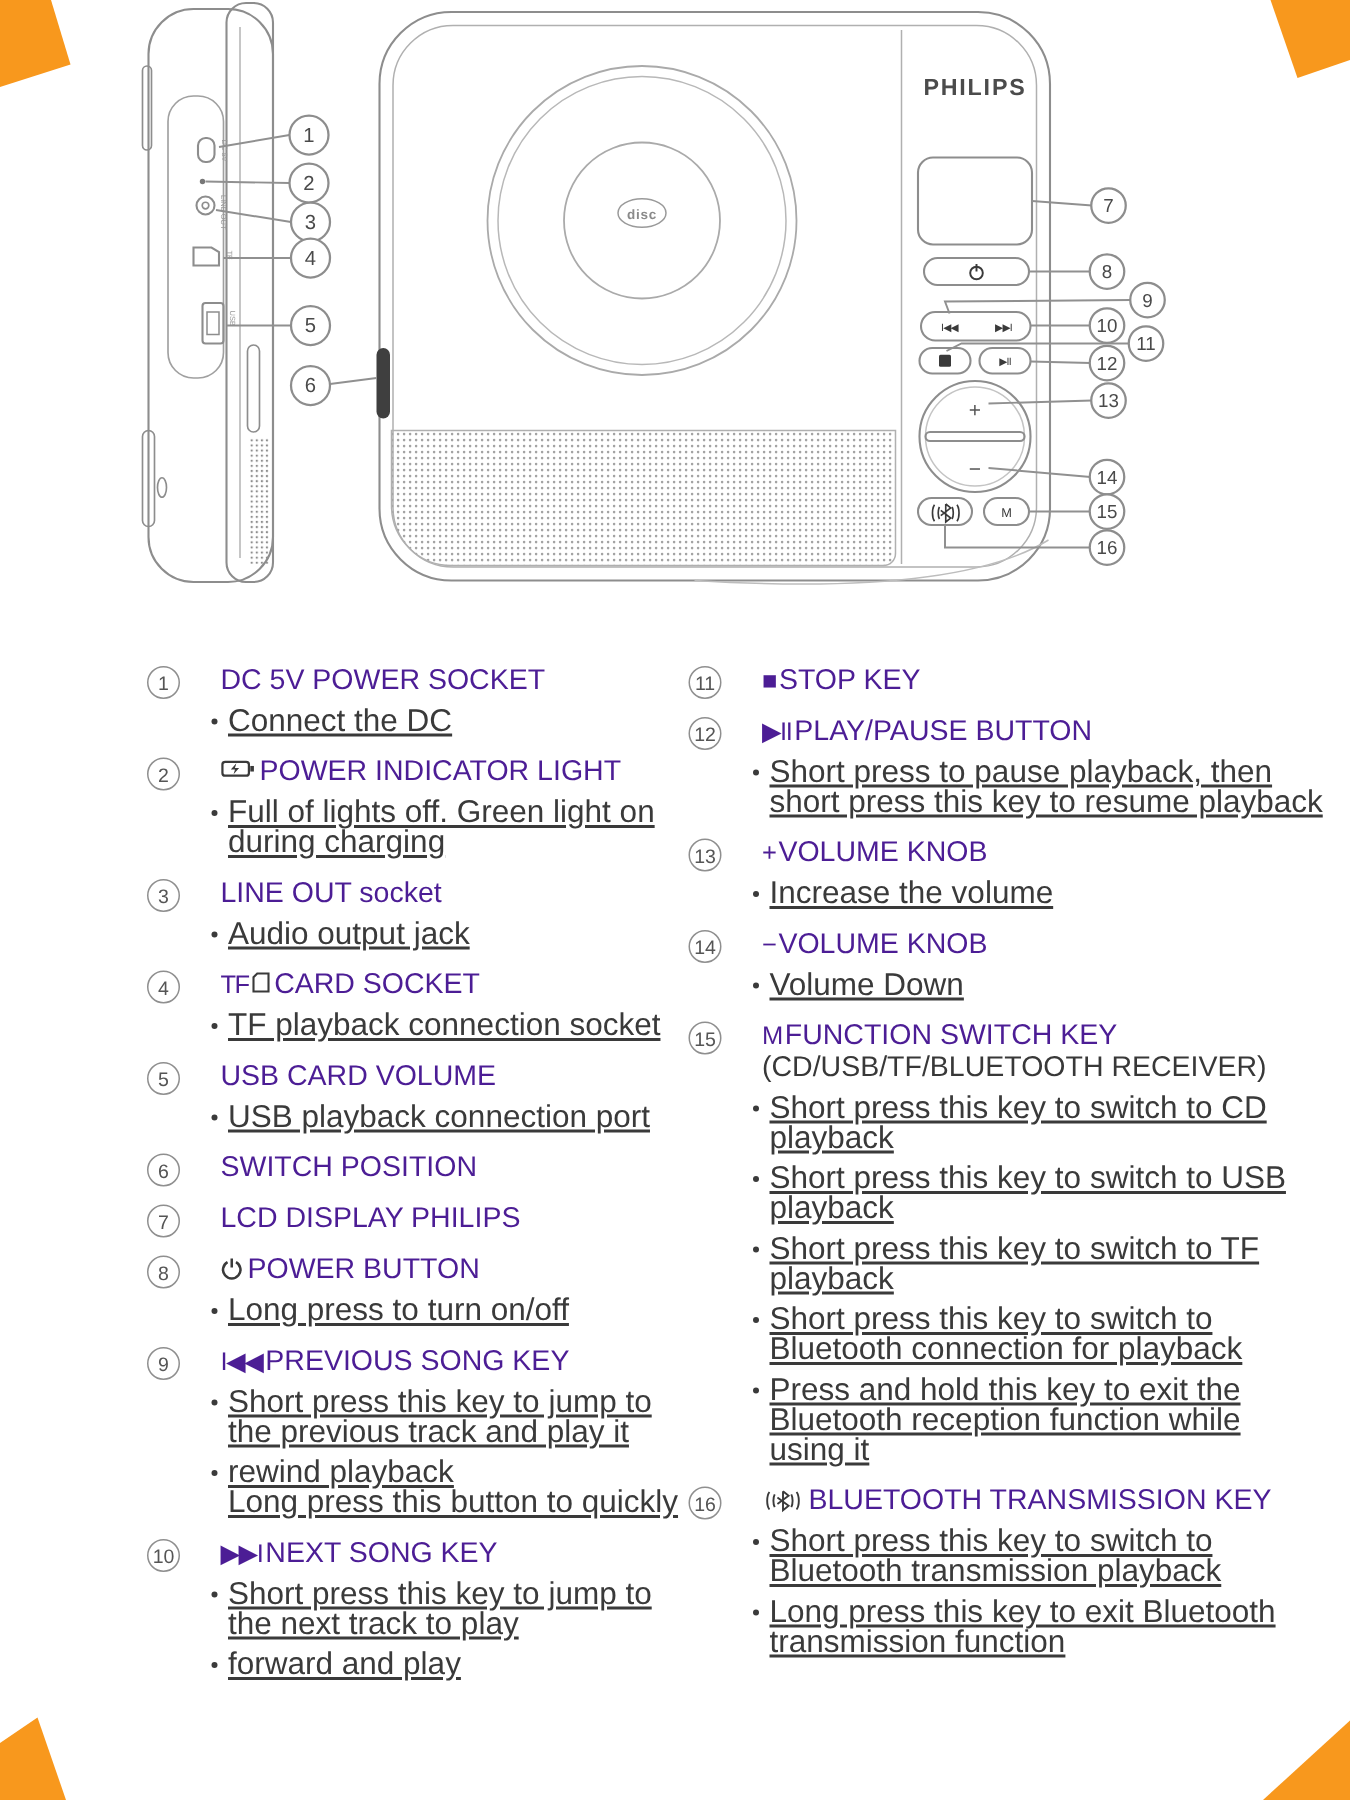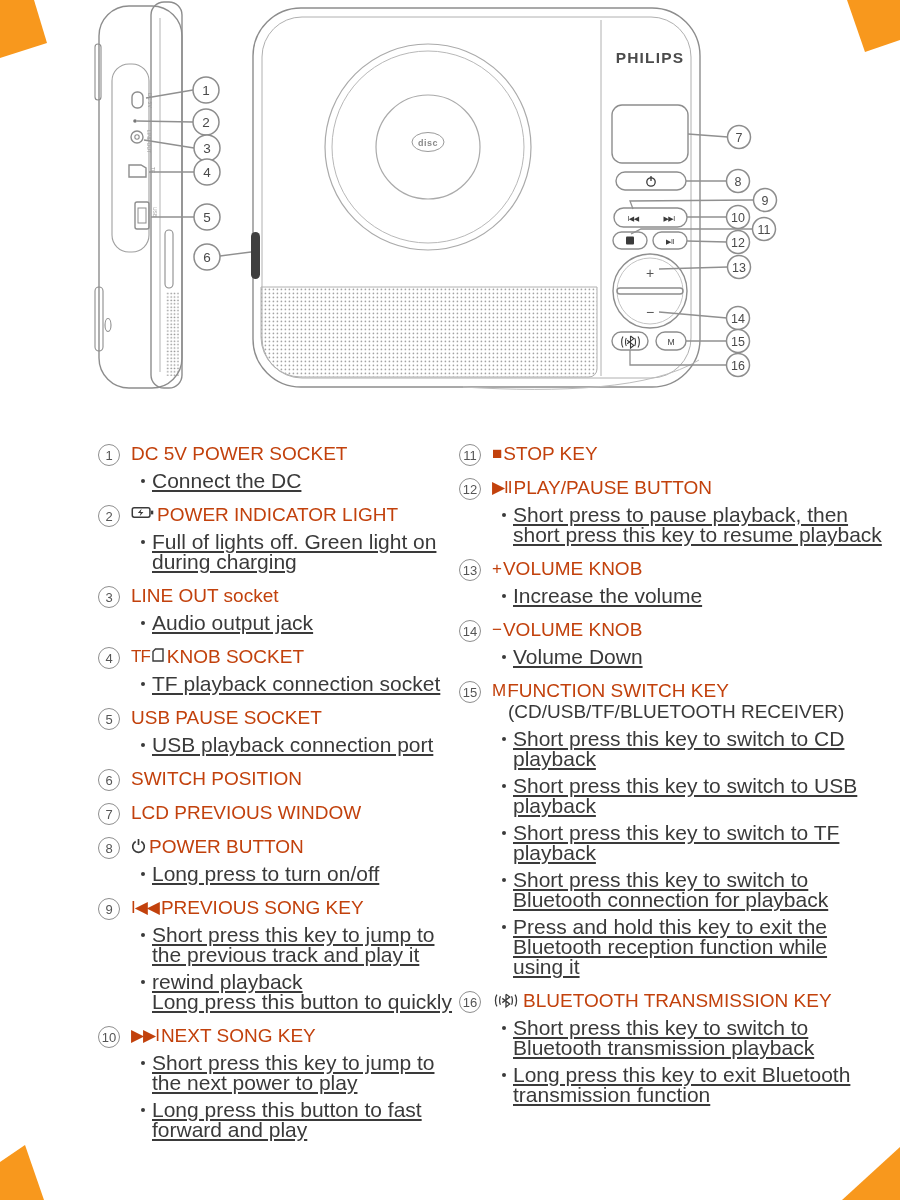"DC 5V POWER SOCKET" .ltitle { color: #c2410c -> #4c1d95; margin-left: none -> 16px }
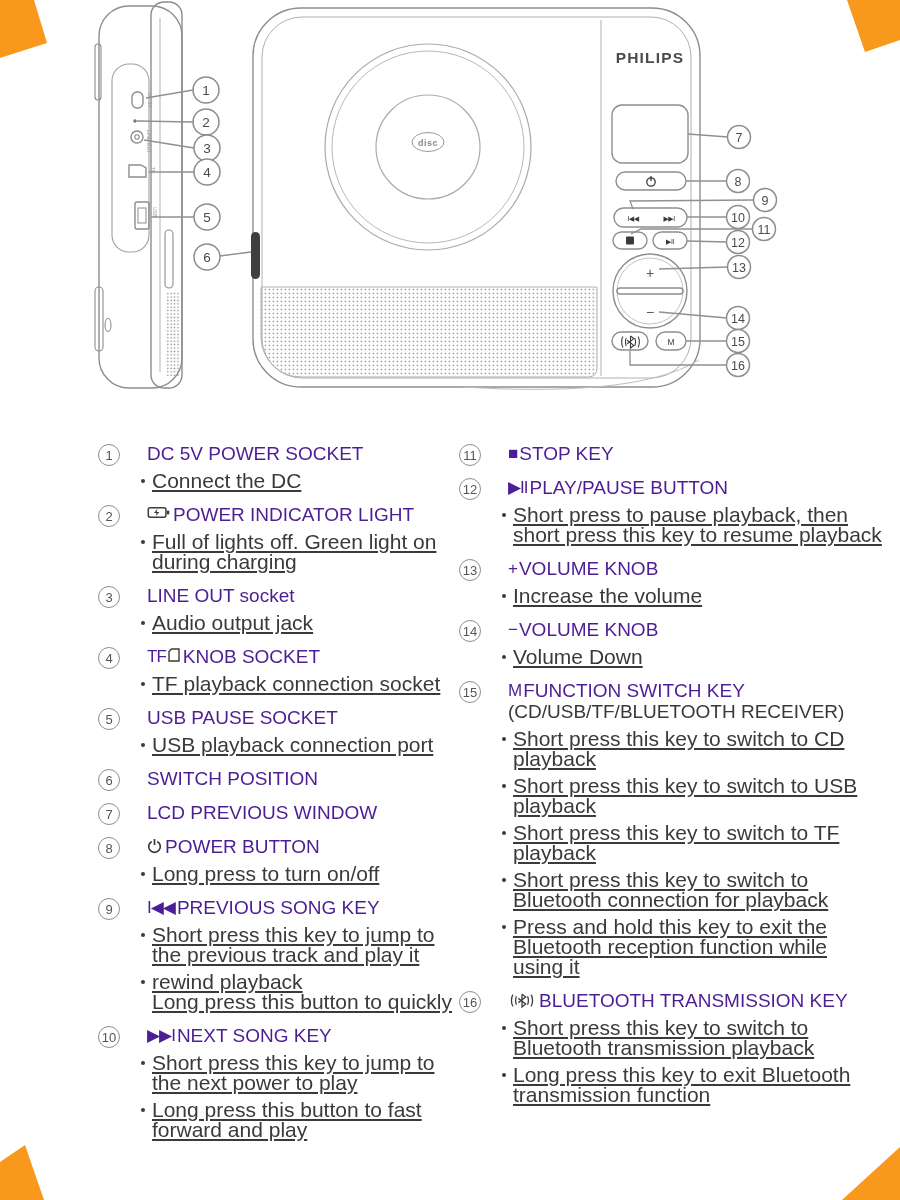"KNOB SOCKET" div { text: KNOB -> CARD }
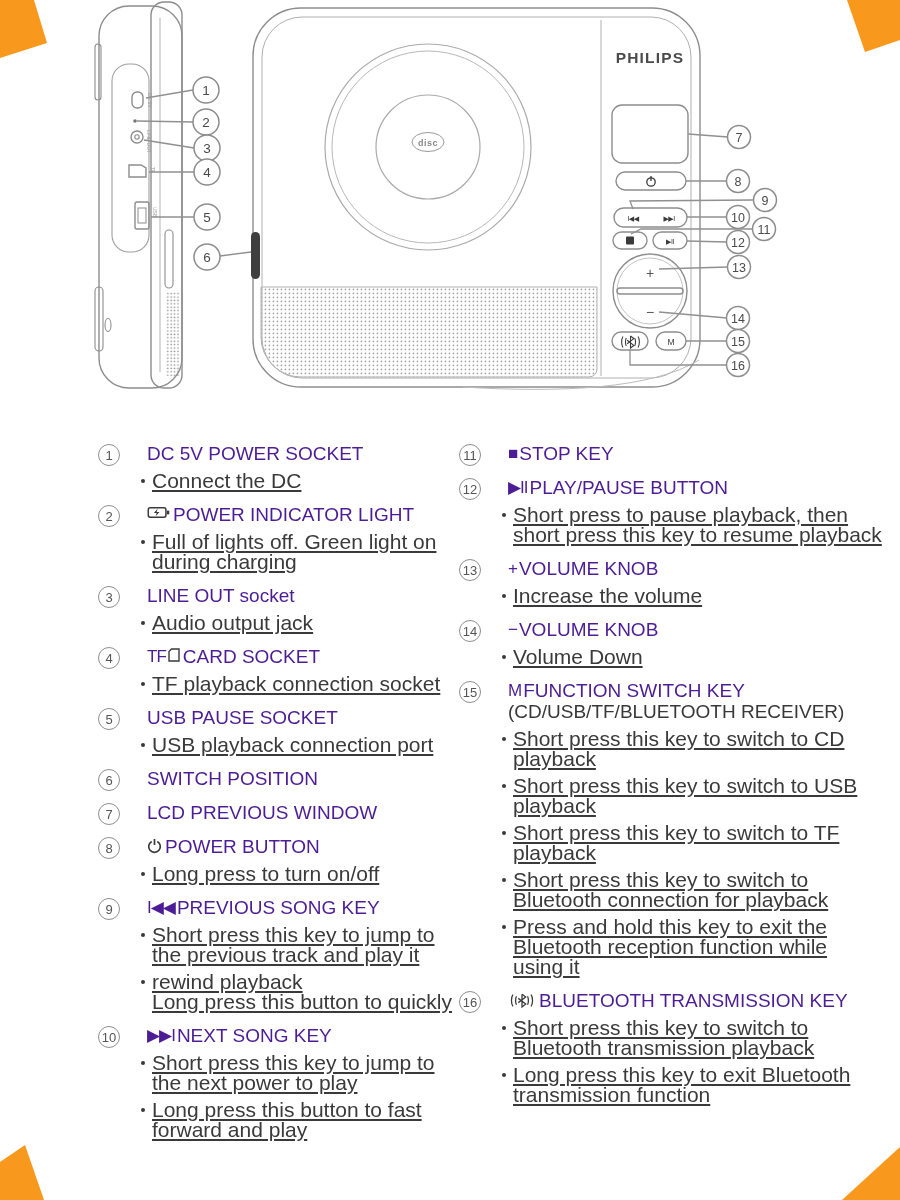"USB PAUSE SOCKET" div { text: PAUSE SOCKET -> CARD VOLUME }
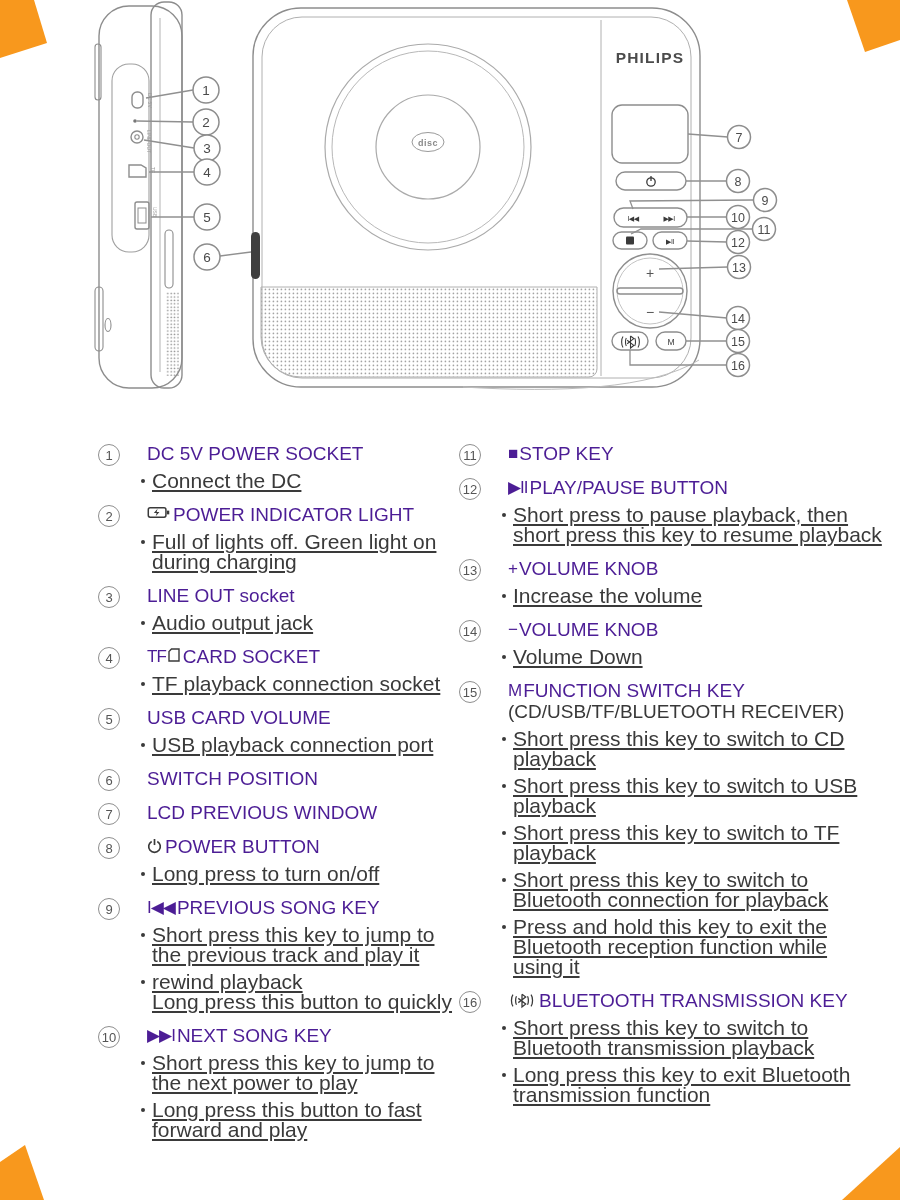"LCD PREVIOUS WINDOW" div { text: PREVIOUS WINDOW -> DISPLAY PHILIPS }
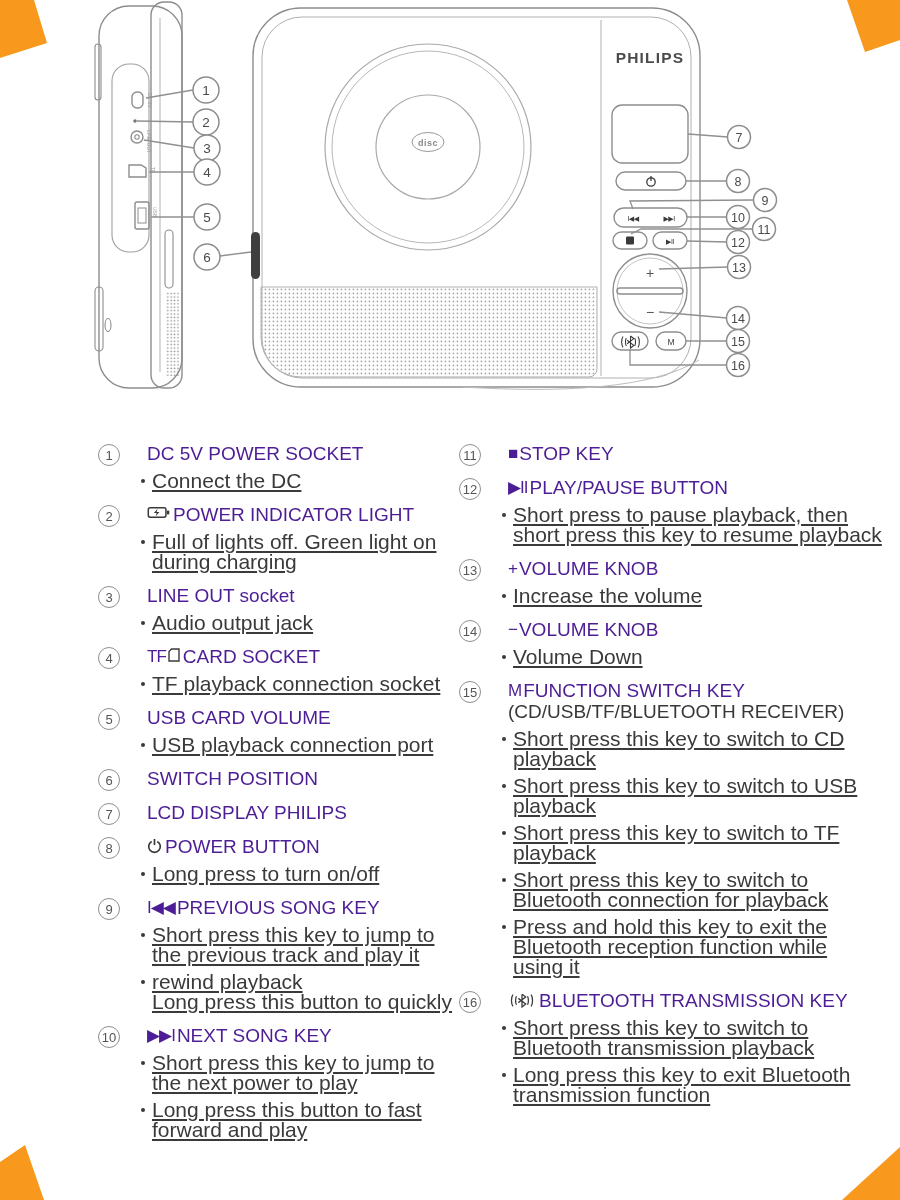"the next power to play" div { text: power -> track }
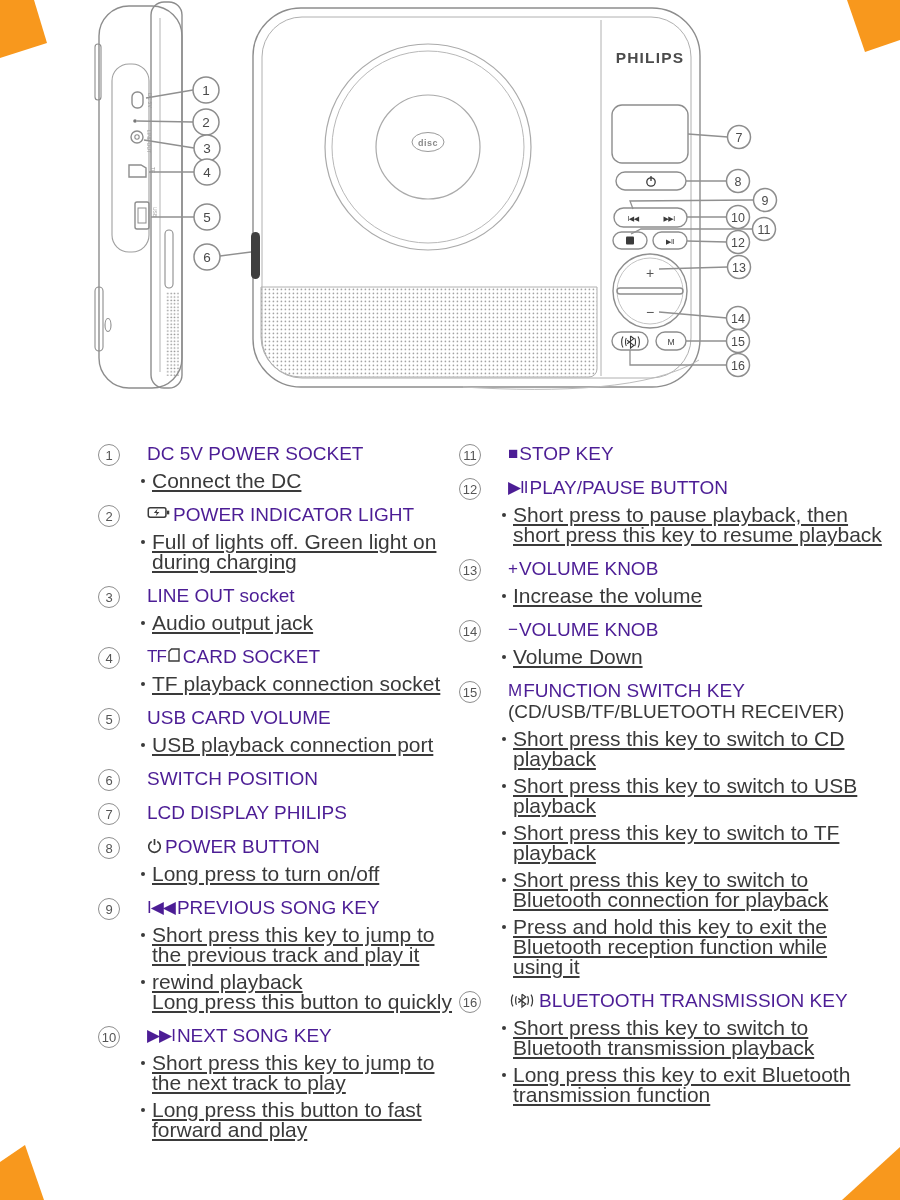"Long press this button to fast" div { html: <div>Long press this button to fast</div> -> none }
